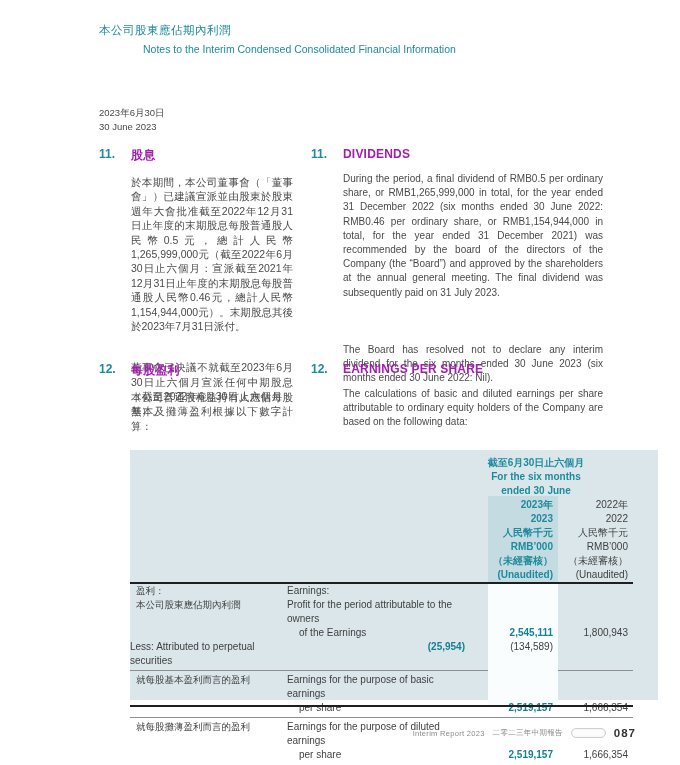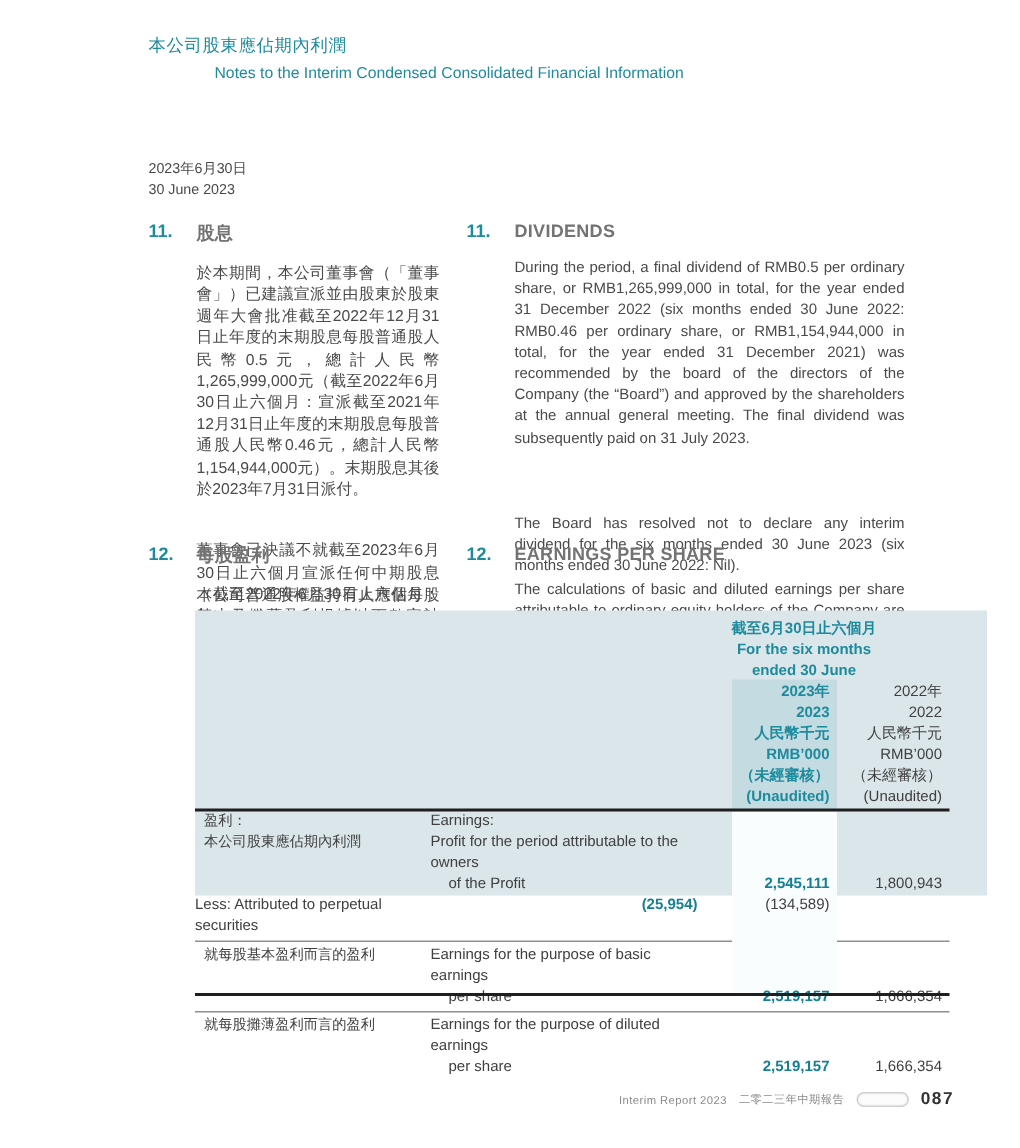"股息" .sec-h { color: #737373 -> #a21caf }
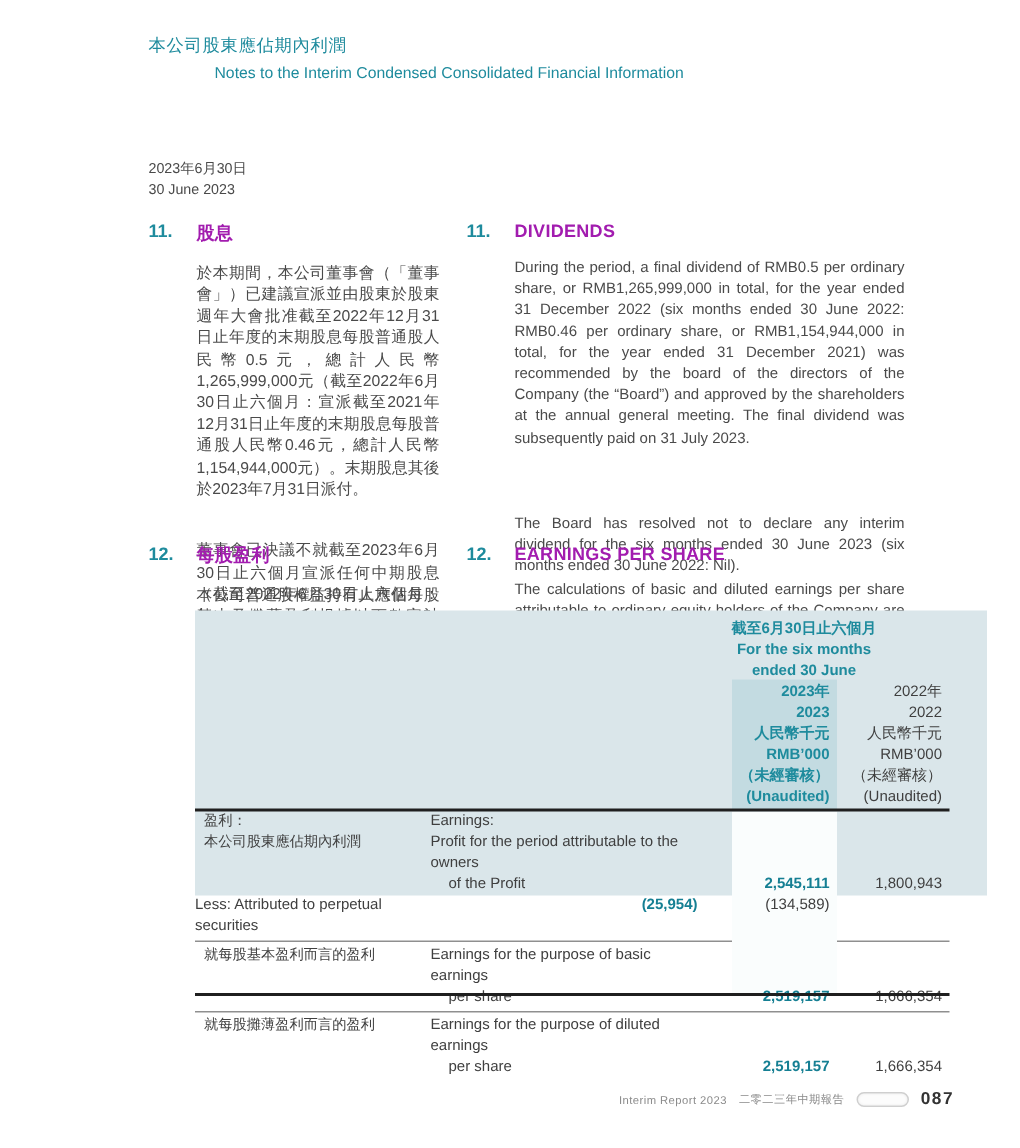"截至6月30日止六個月" .ftable { height: 190px -> 250px; top: 407px -> 450px }
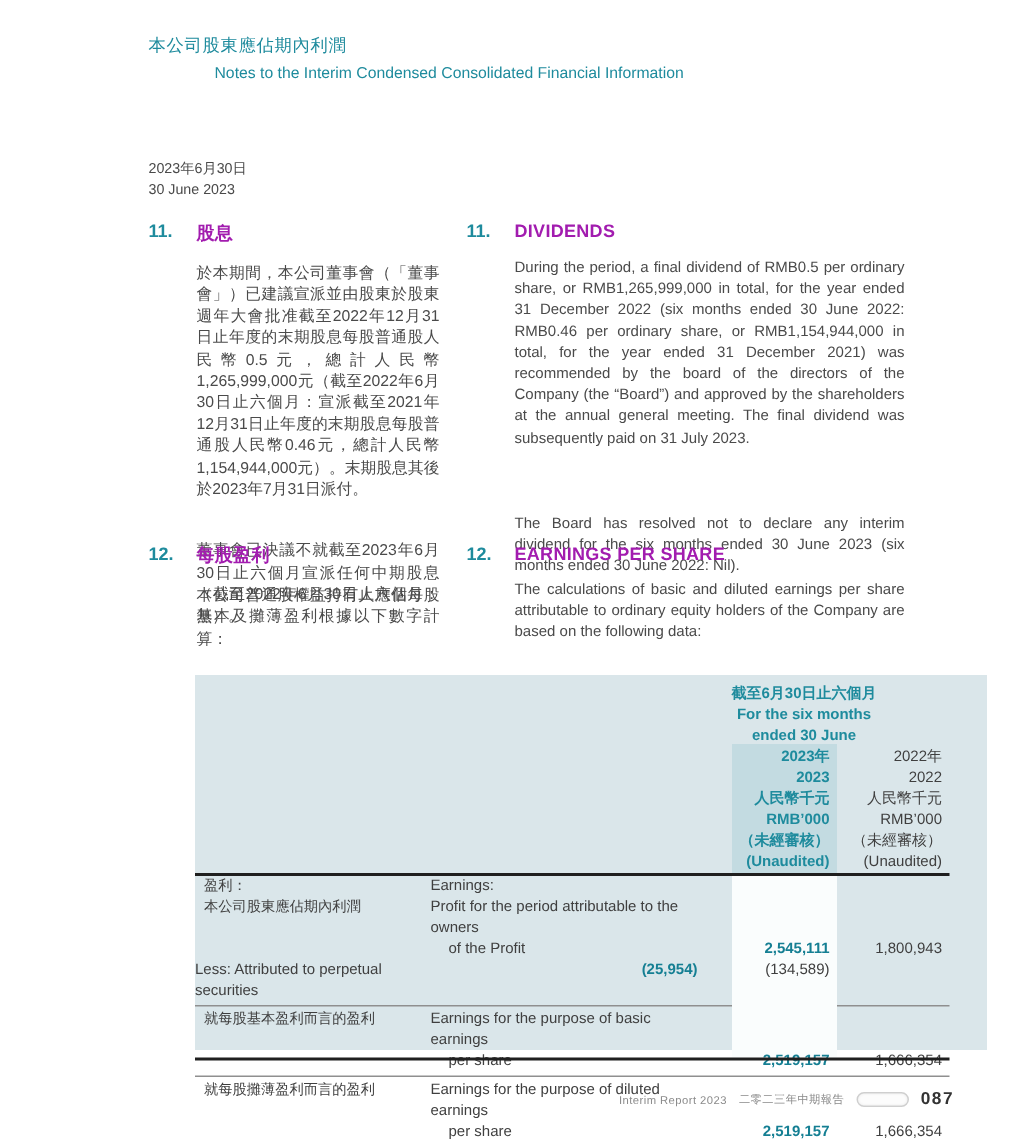"of the Profit" div.c-en { text: Profit -> Earnings }
